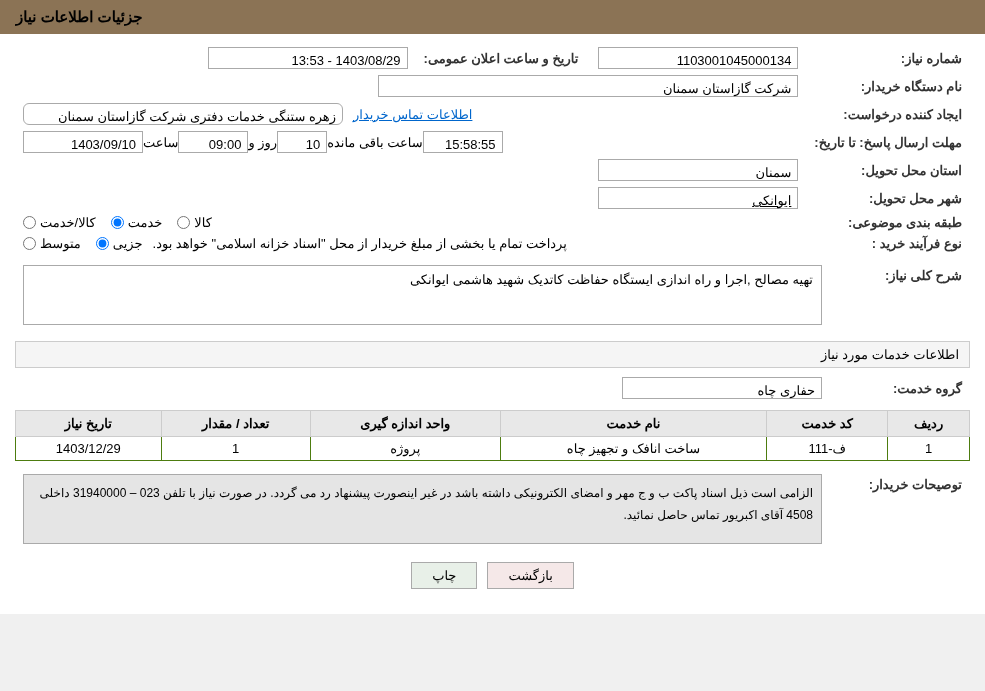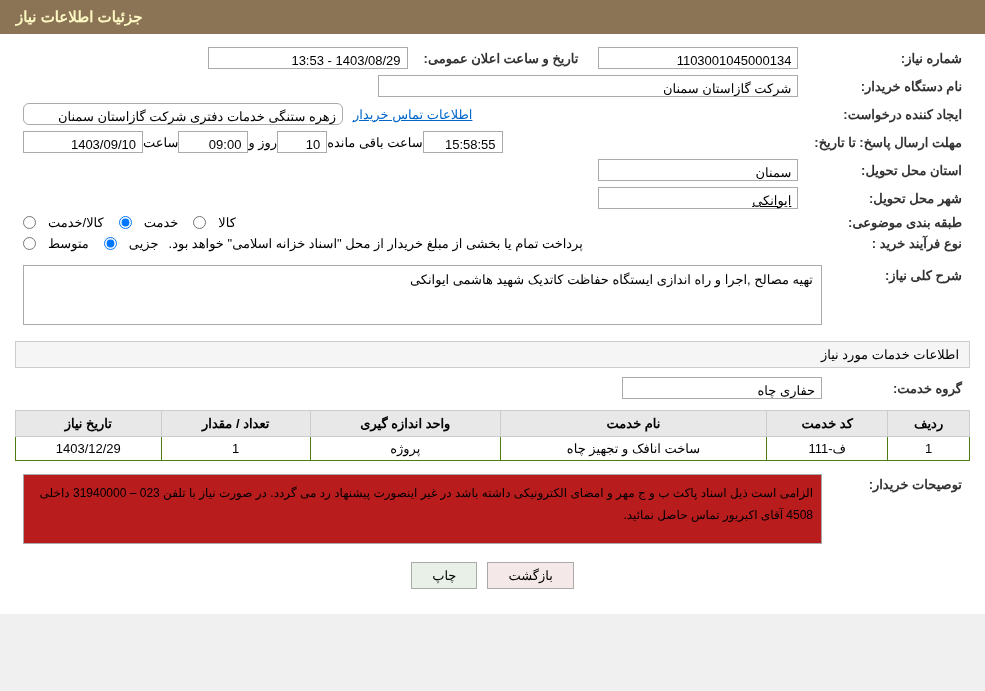"جزئیات اطلاعات نیاز" .header-bar { color: #fef9c3 -> #000000 }
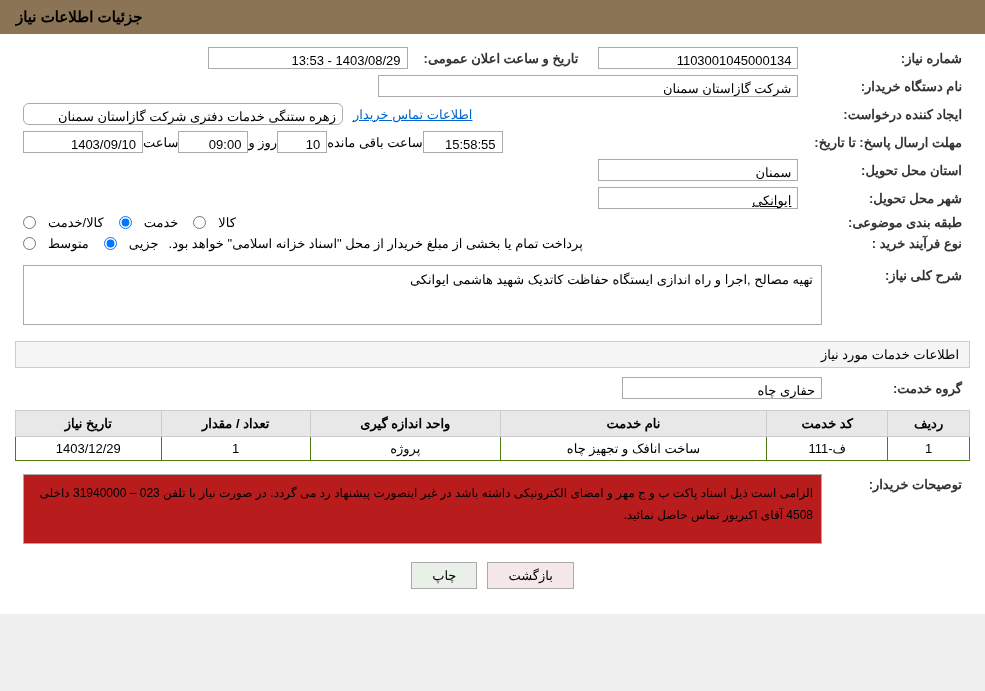"کالا/خدمت" .radio-option { gap: 12px -> 4px }
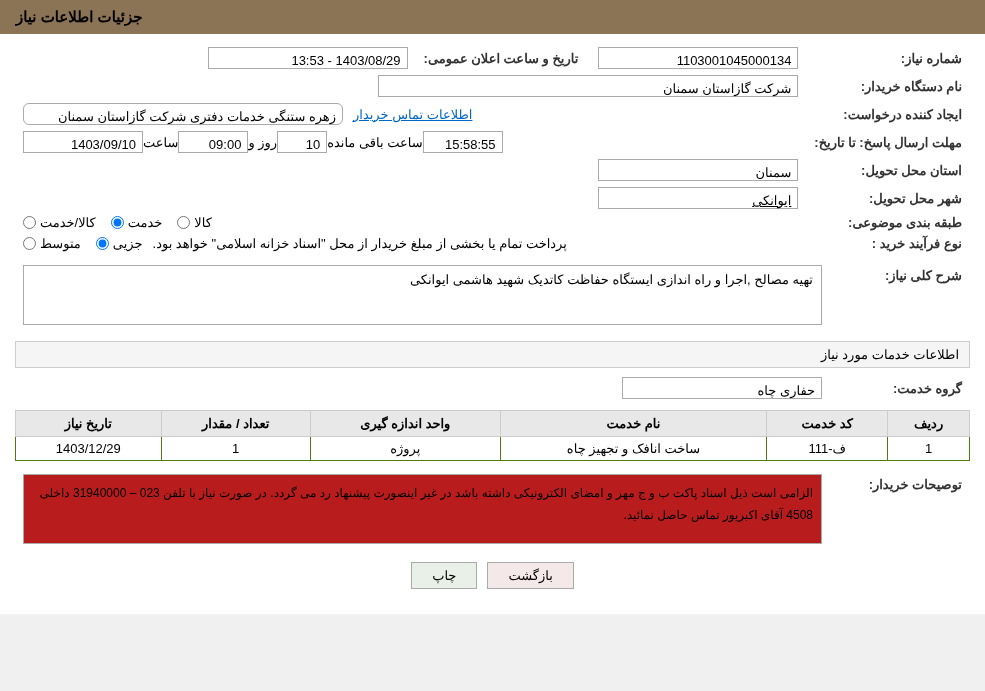"الزامی است ذیل اسناد پاکت" .notes-box { background: #b91c1c -> #e5e5e5 }
